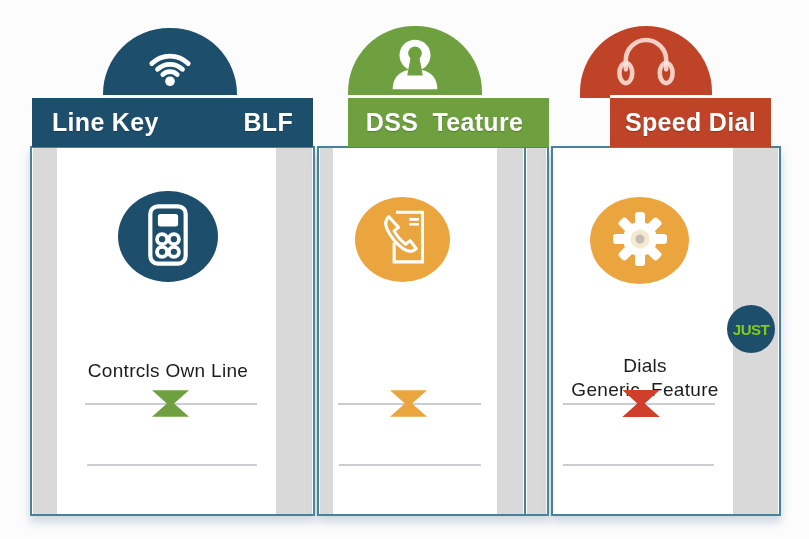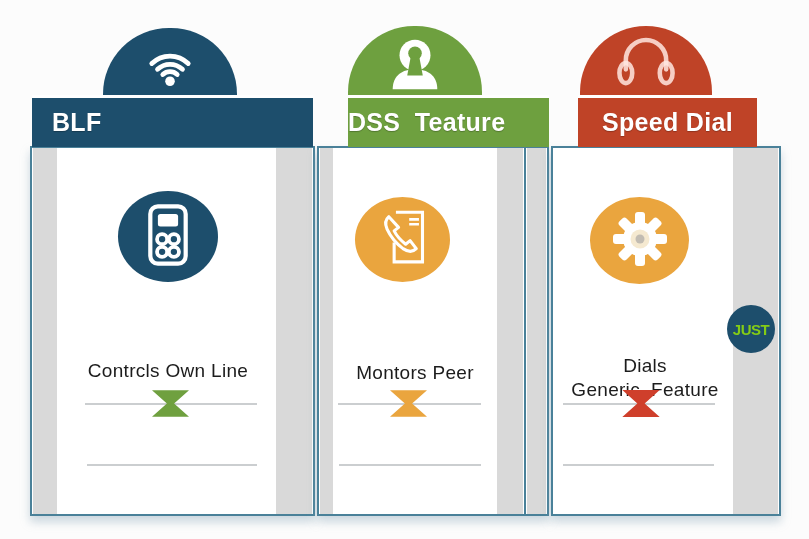"Line Key" span { html: none -> <span>Line Key</span> }
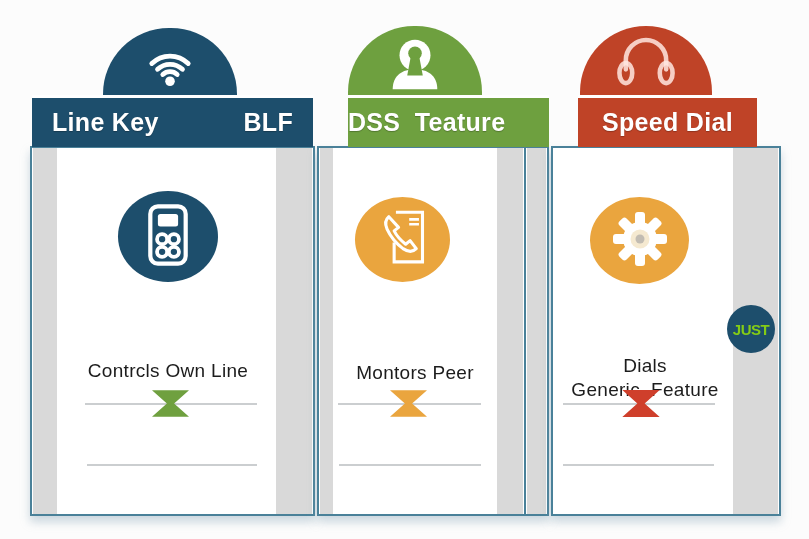"DSS Teature" .hdr.right { justify-content: flex-start -> center }
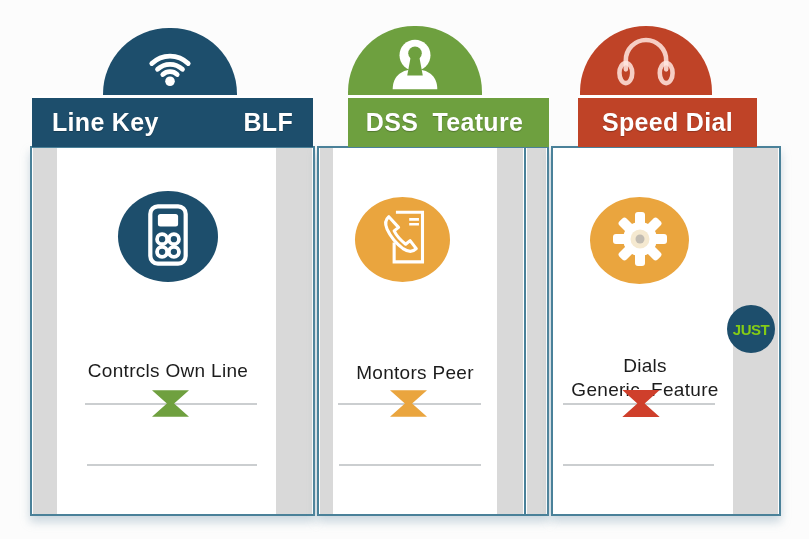"Speed Dial" div.hdr { left: 578px -> 610px; width: 179px -> 161px }
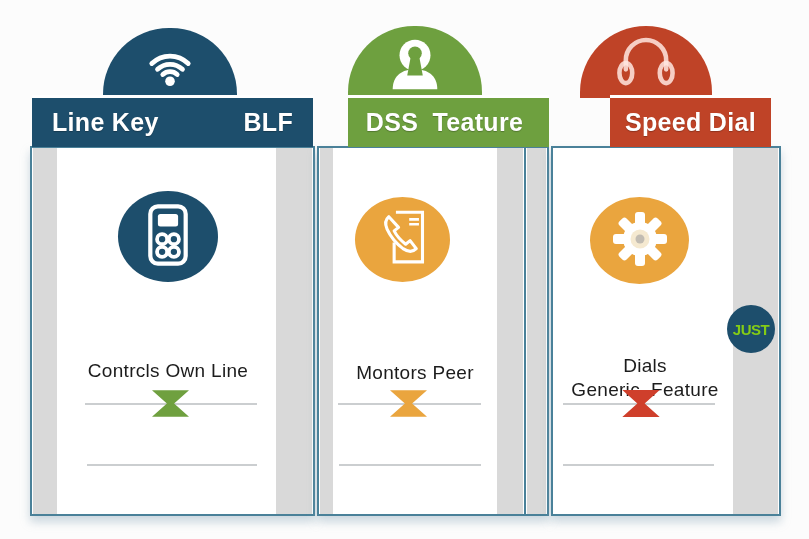"Montors Peer" div.caption { html: <div>Montors Peer</div> -> none }
